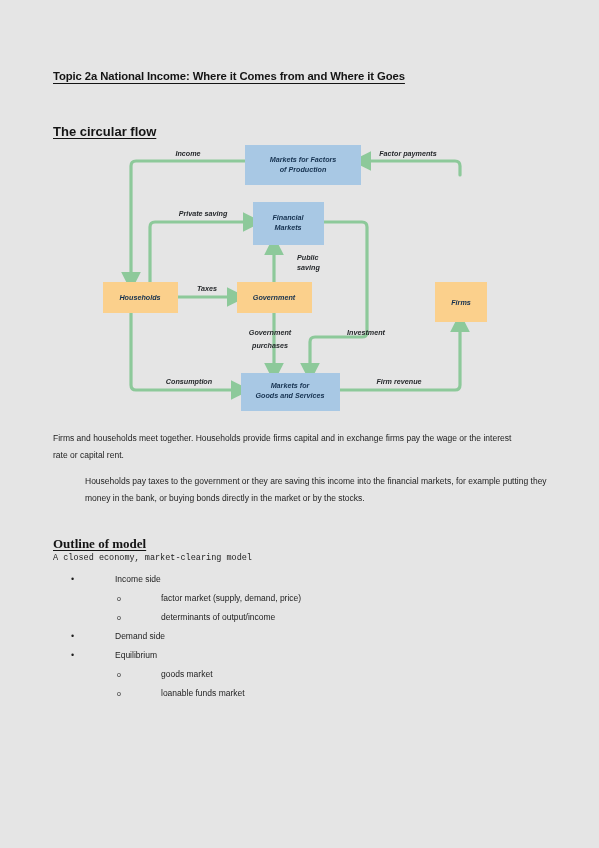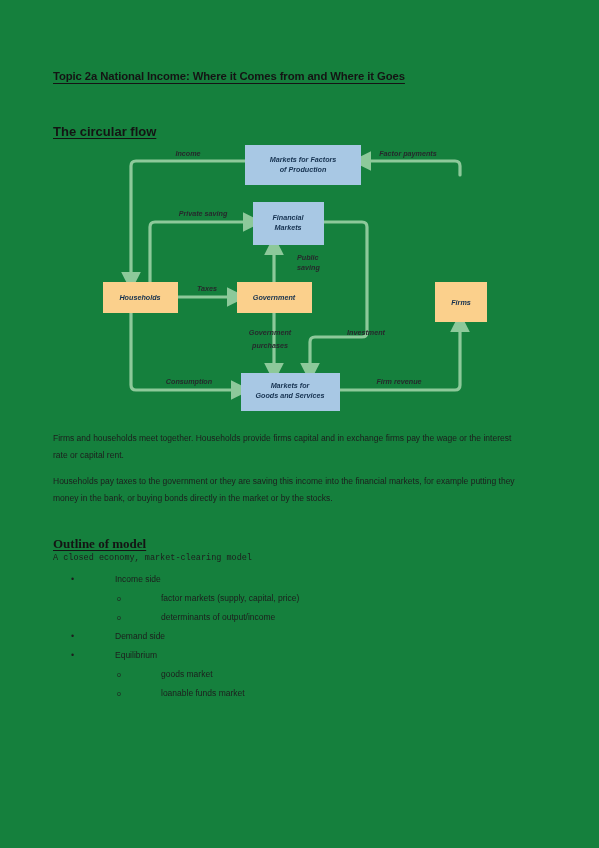"Topic 2a National Income: Where" .page { background: #15803d -> #e5e5e5 }
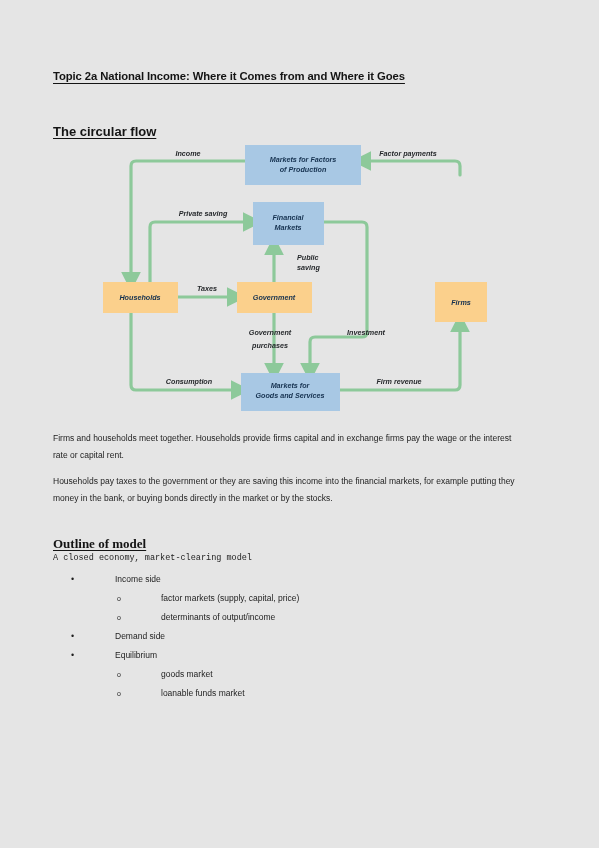"Households pay taxes to the" #para-2 { margin-left: none -> 32px }
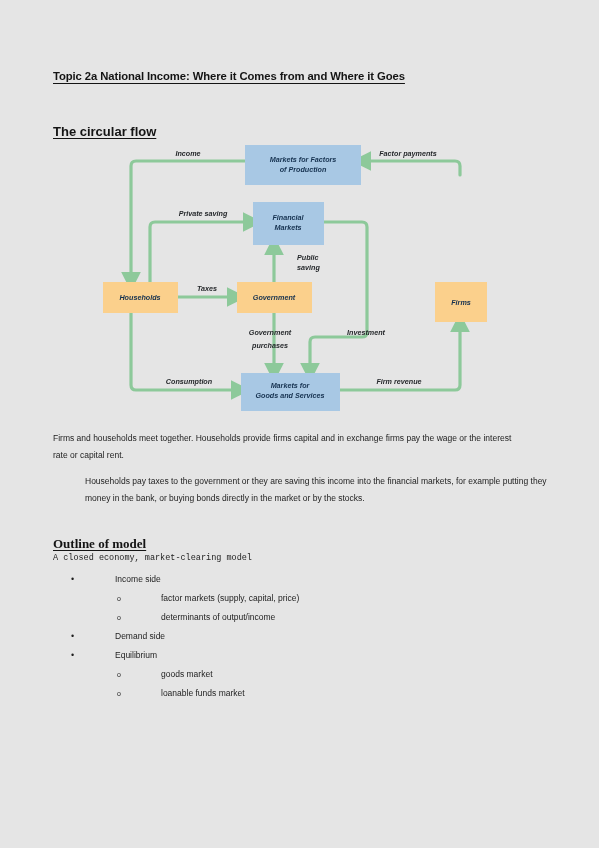"factor markets (supply, capital, price)" span { text: markets (supply, capital -> market (supply, demand }
